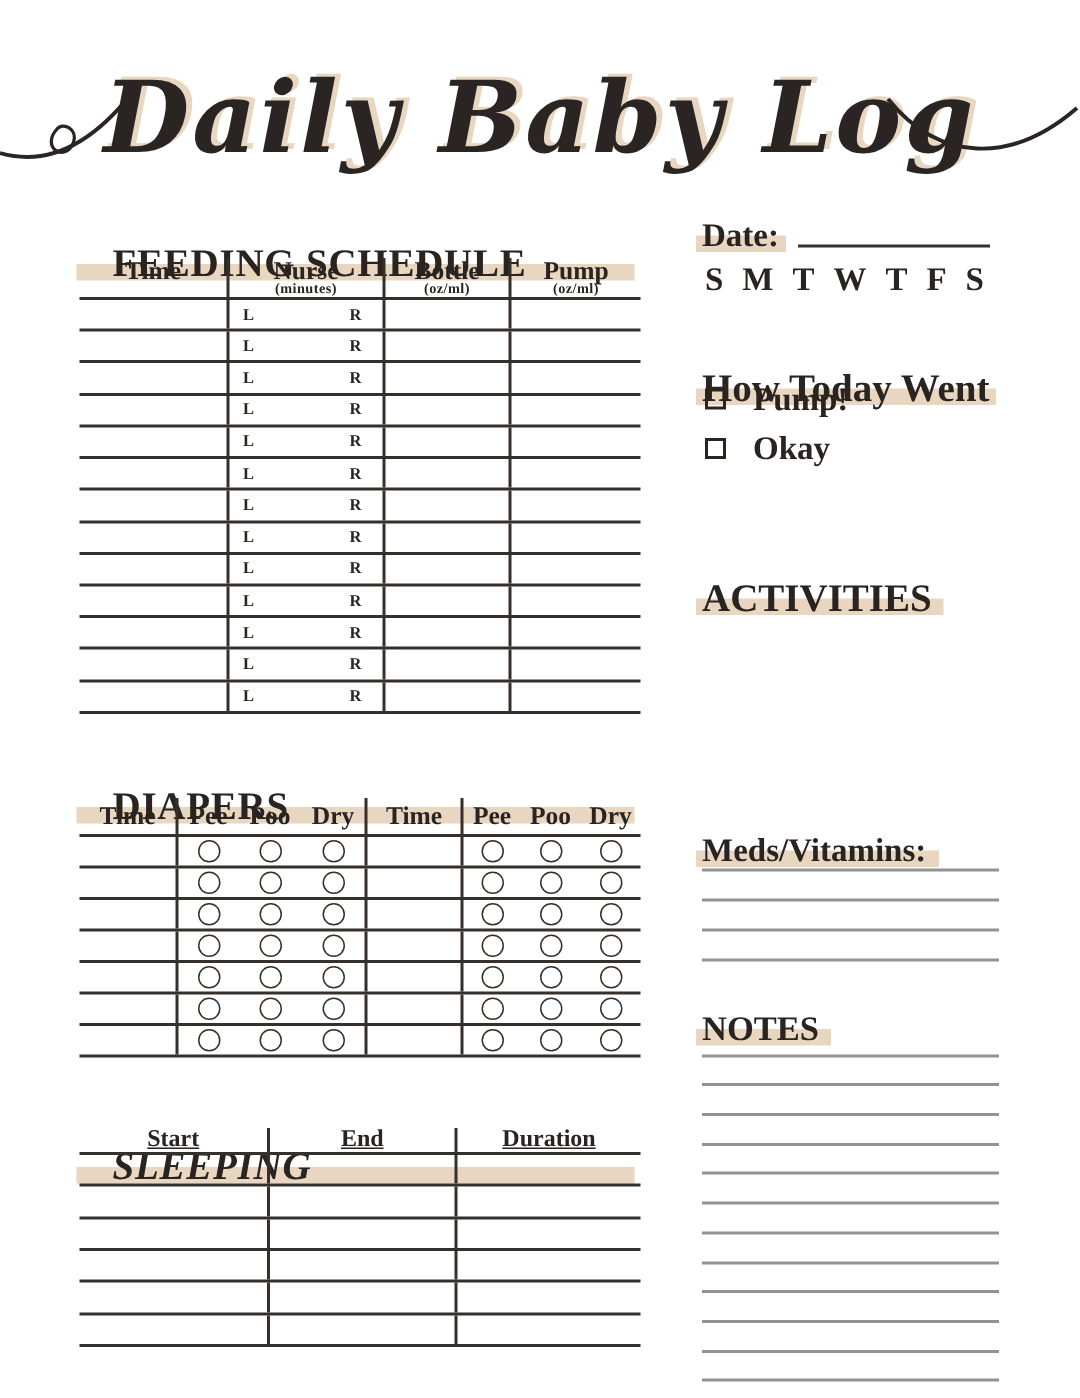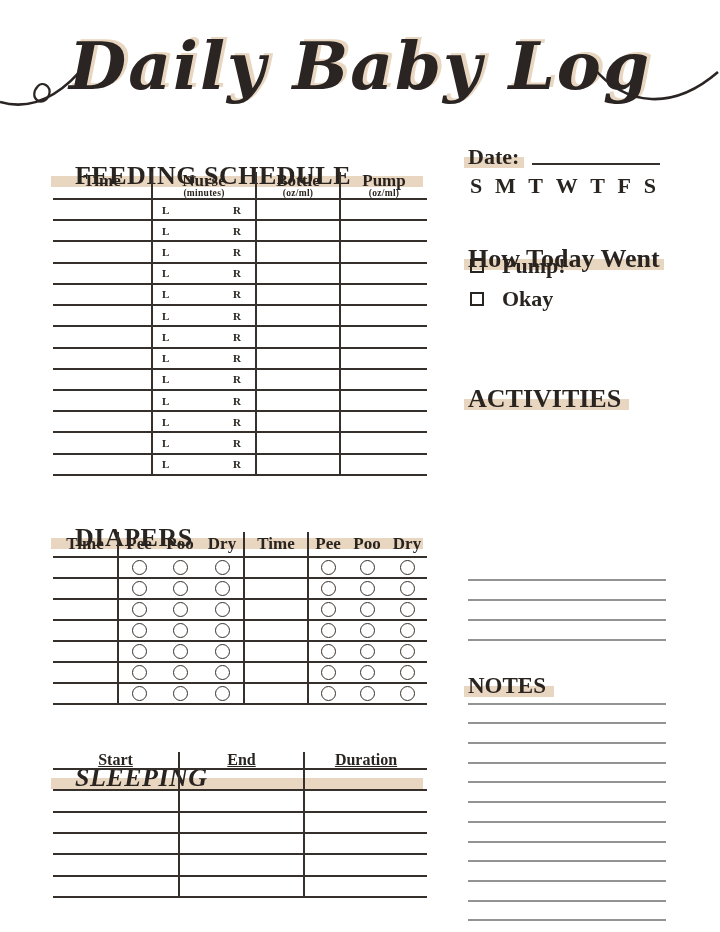"Daily Baby Log" .title-wrap h1 { margin: 0 -> 12px }
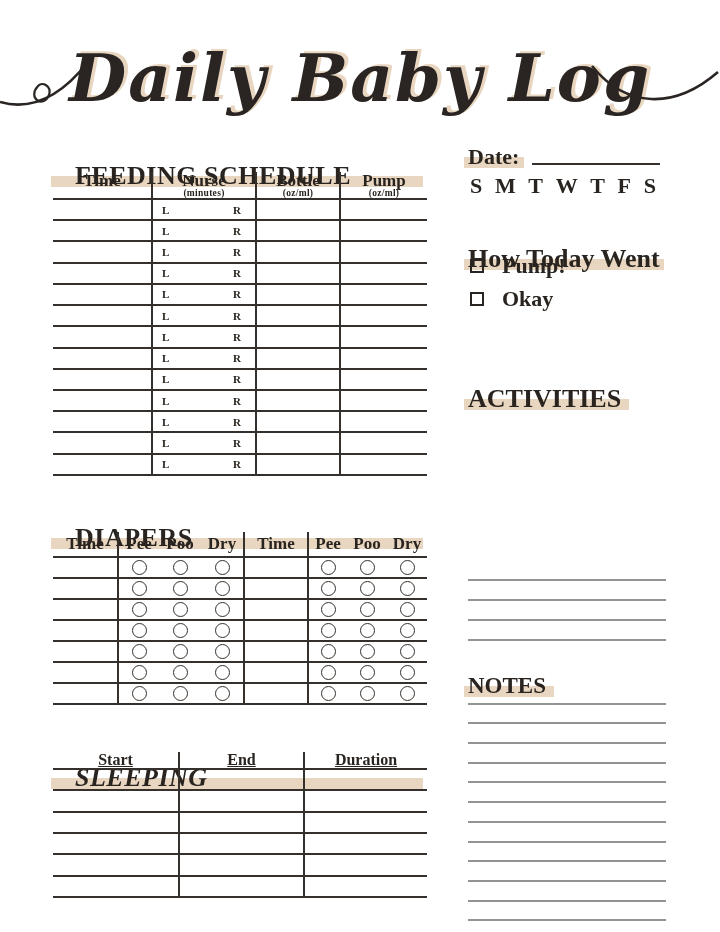"Meds/Vitamins:" h2.snug-heading { html: none -> <h2>Meds/Vitamins:</h2> }
